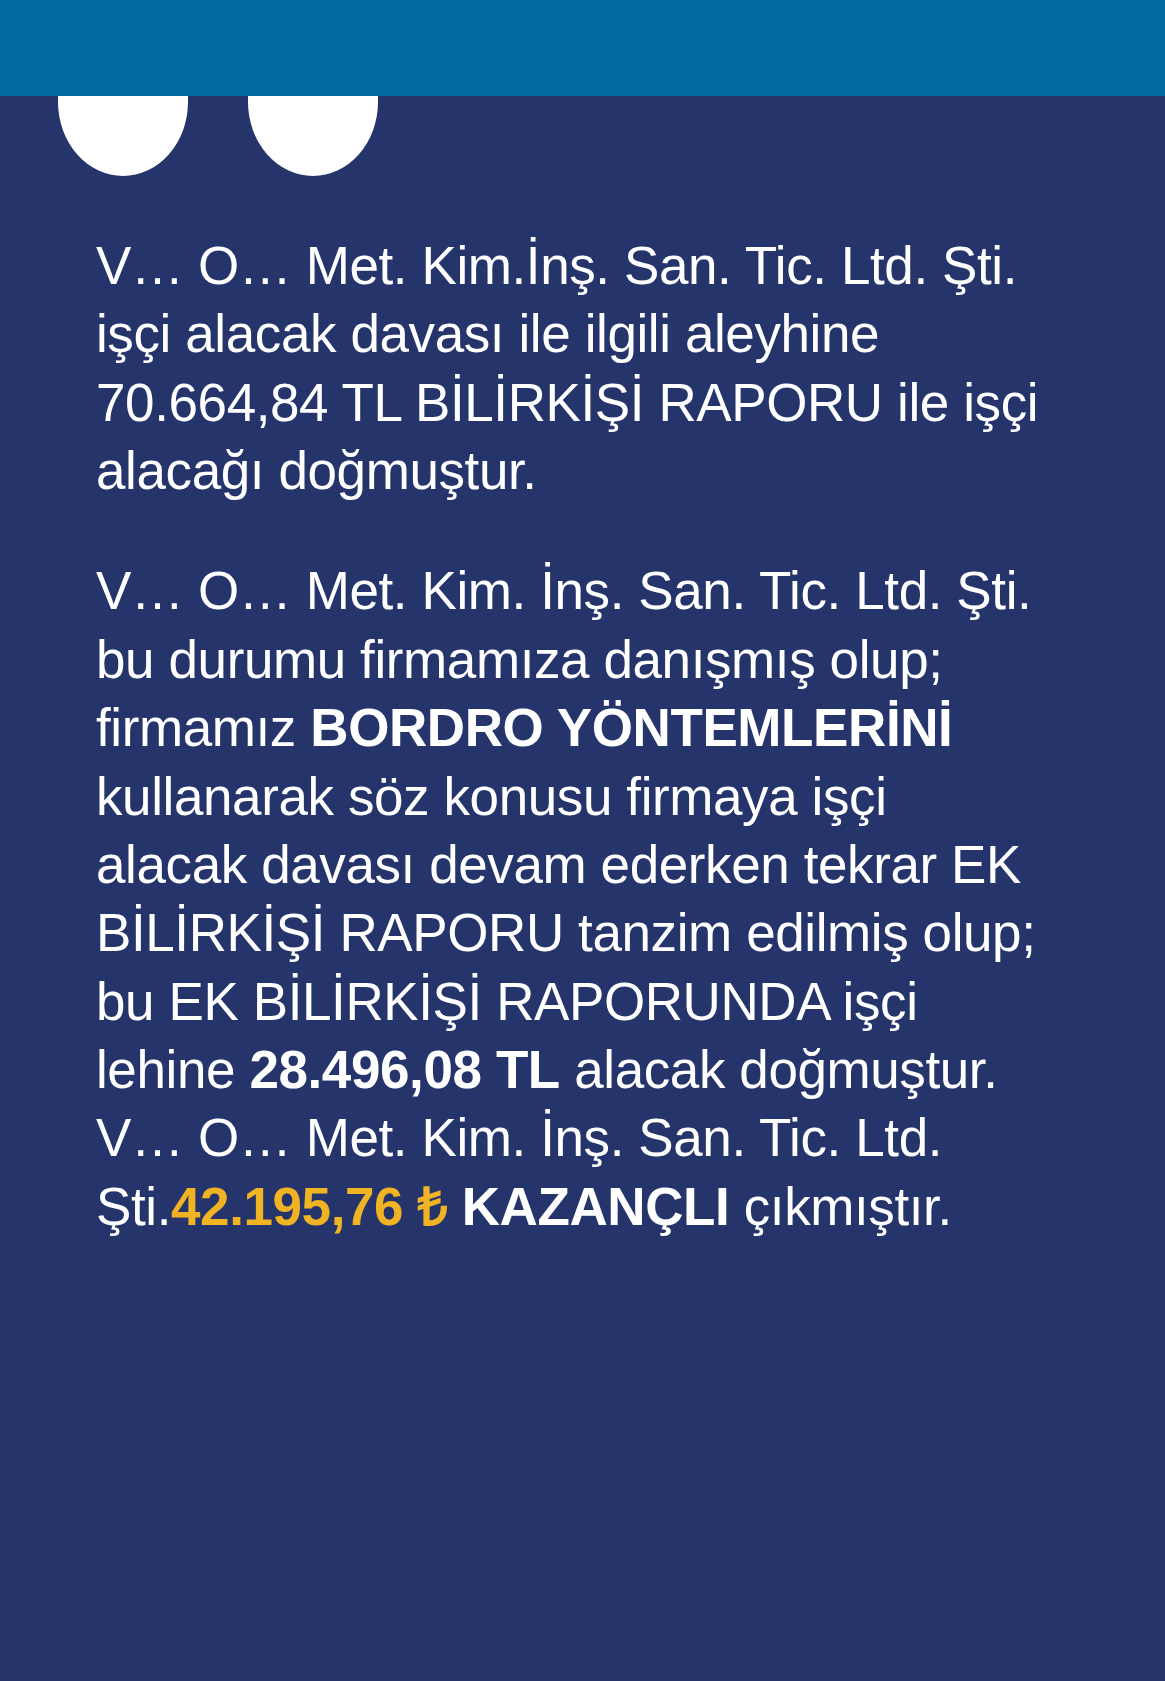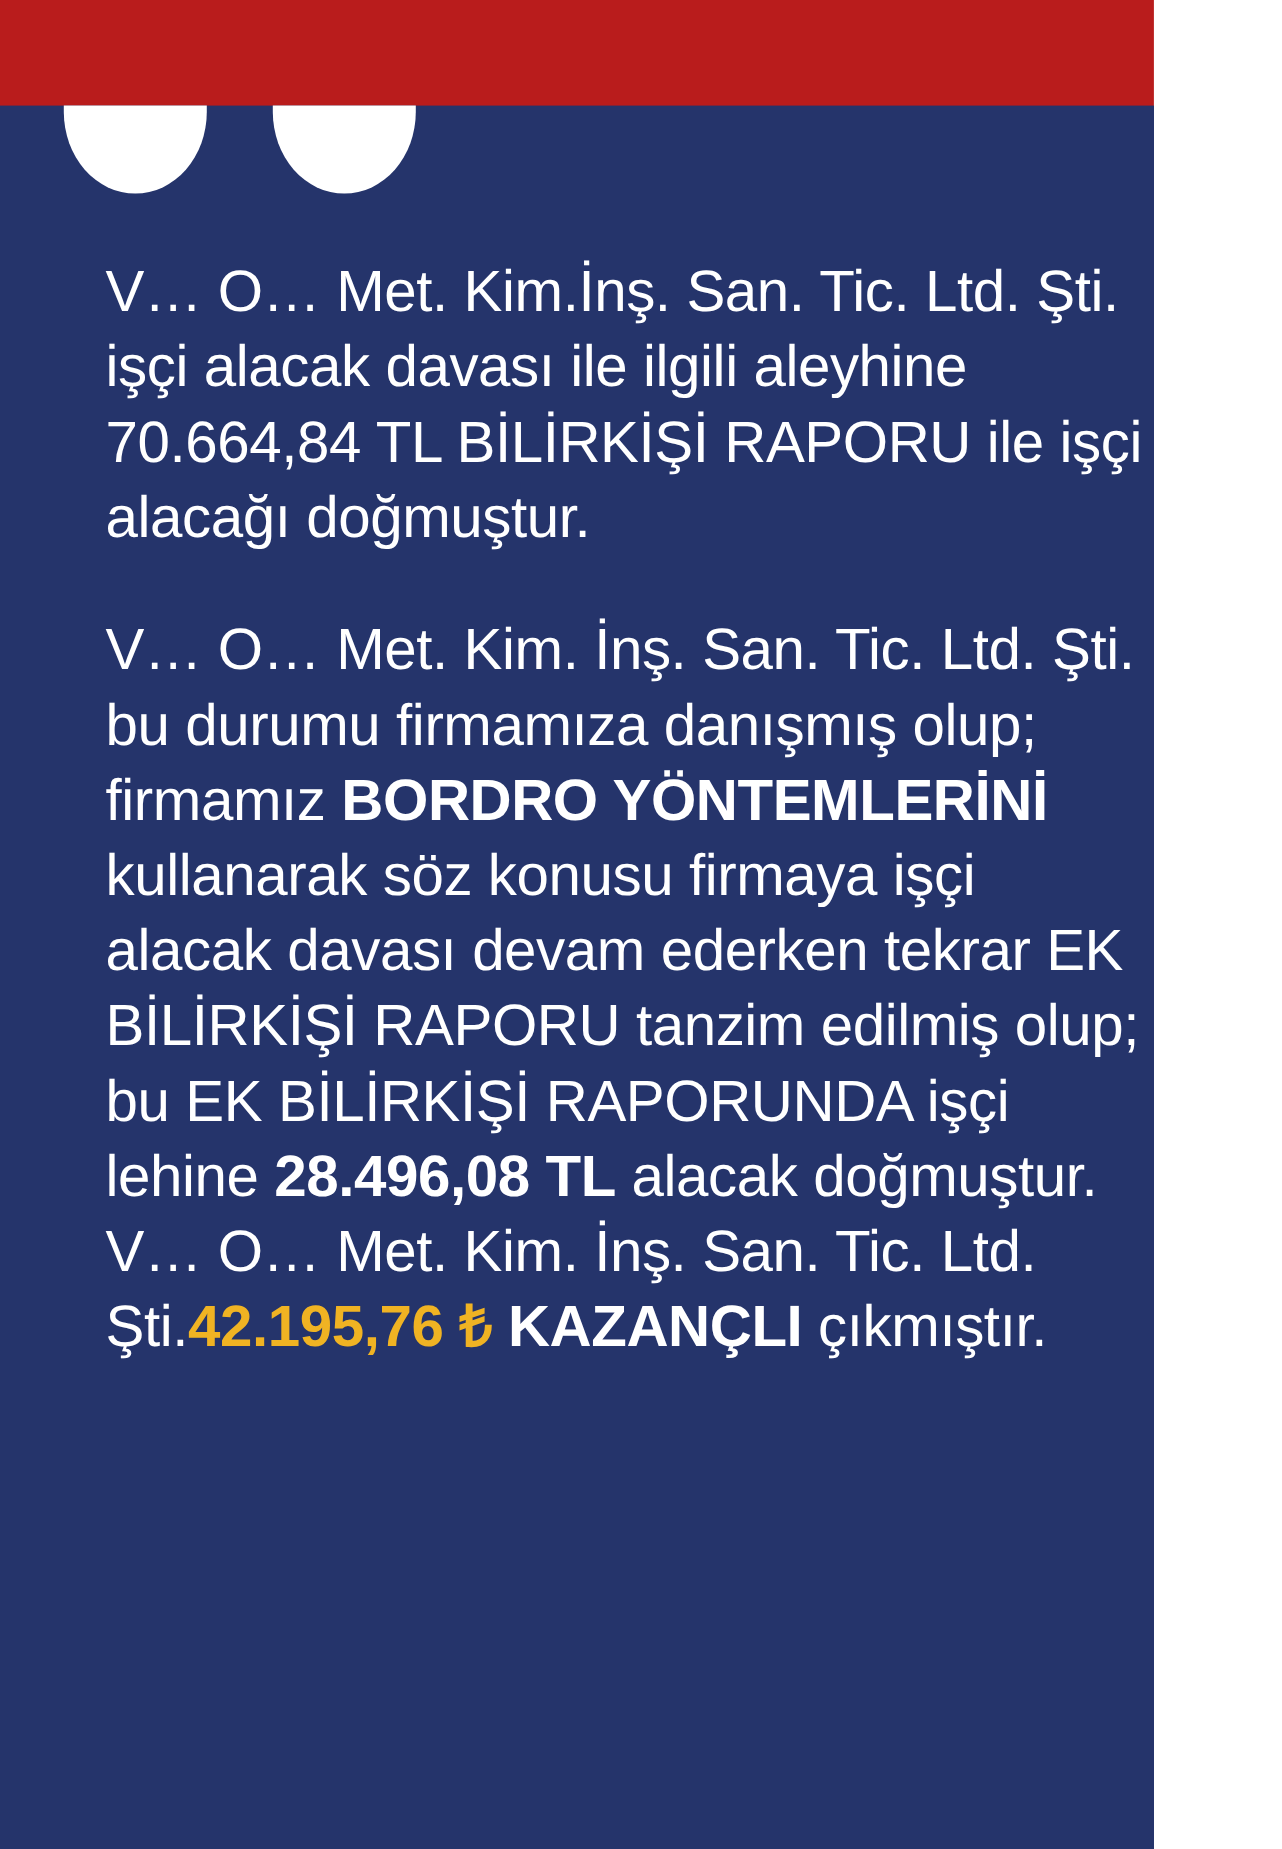"V… O… Met. Kim.İnş. San." .slide { background: #b91c1c -> #0369a1; width: 1049px -> 1165px }
